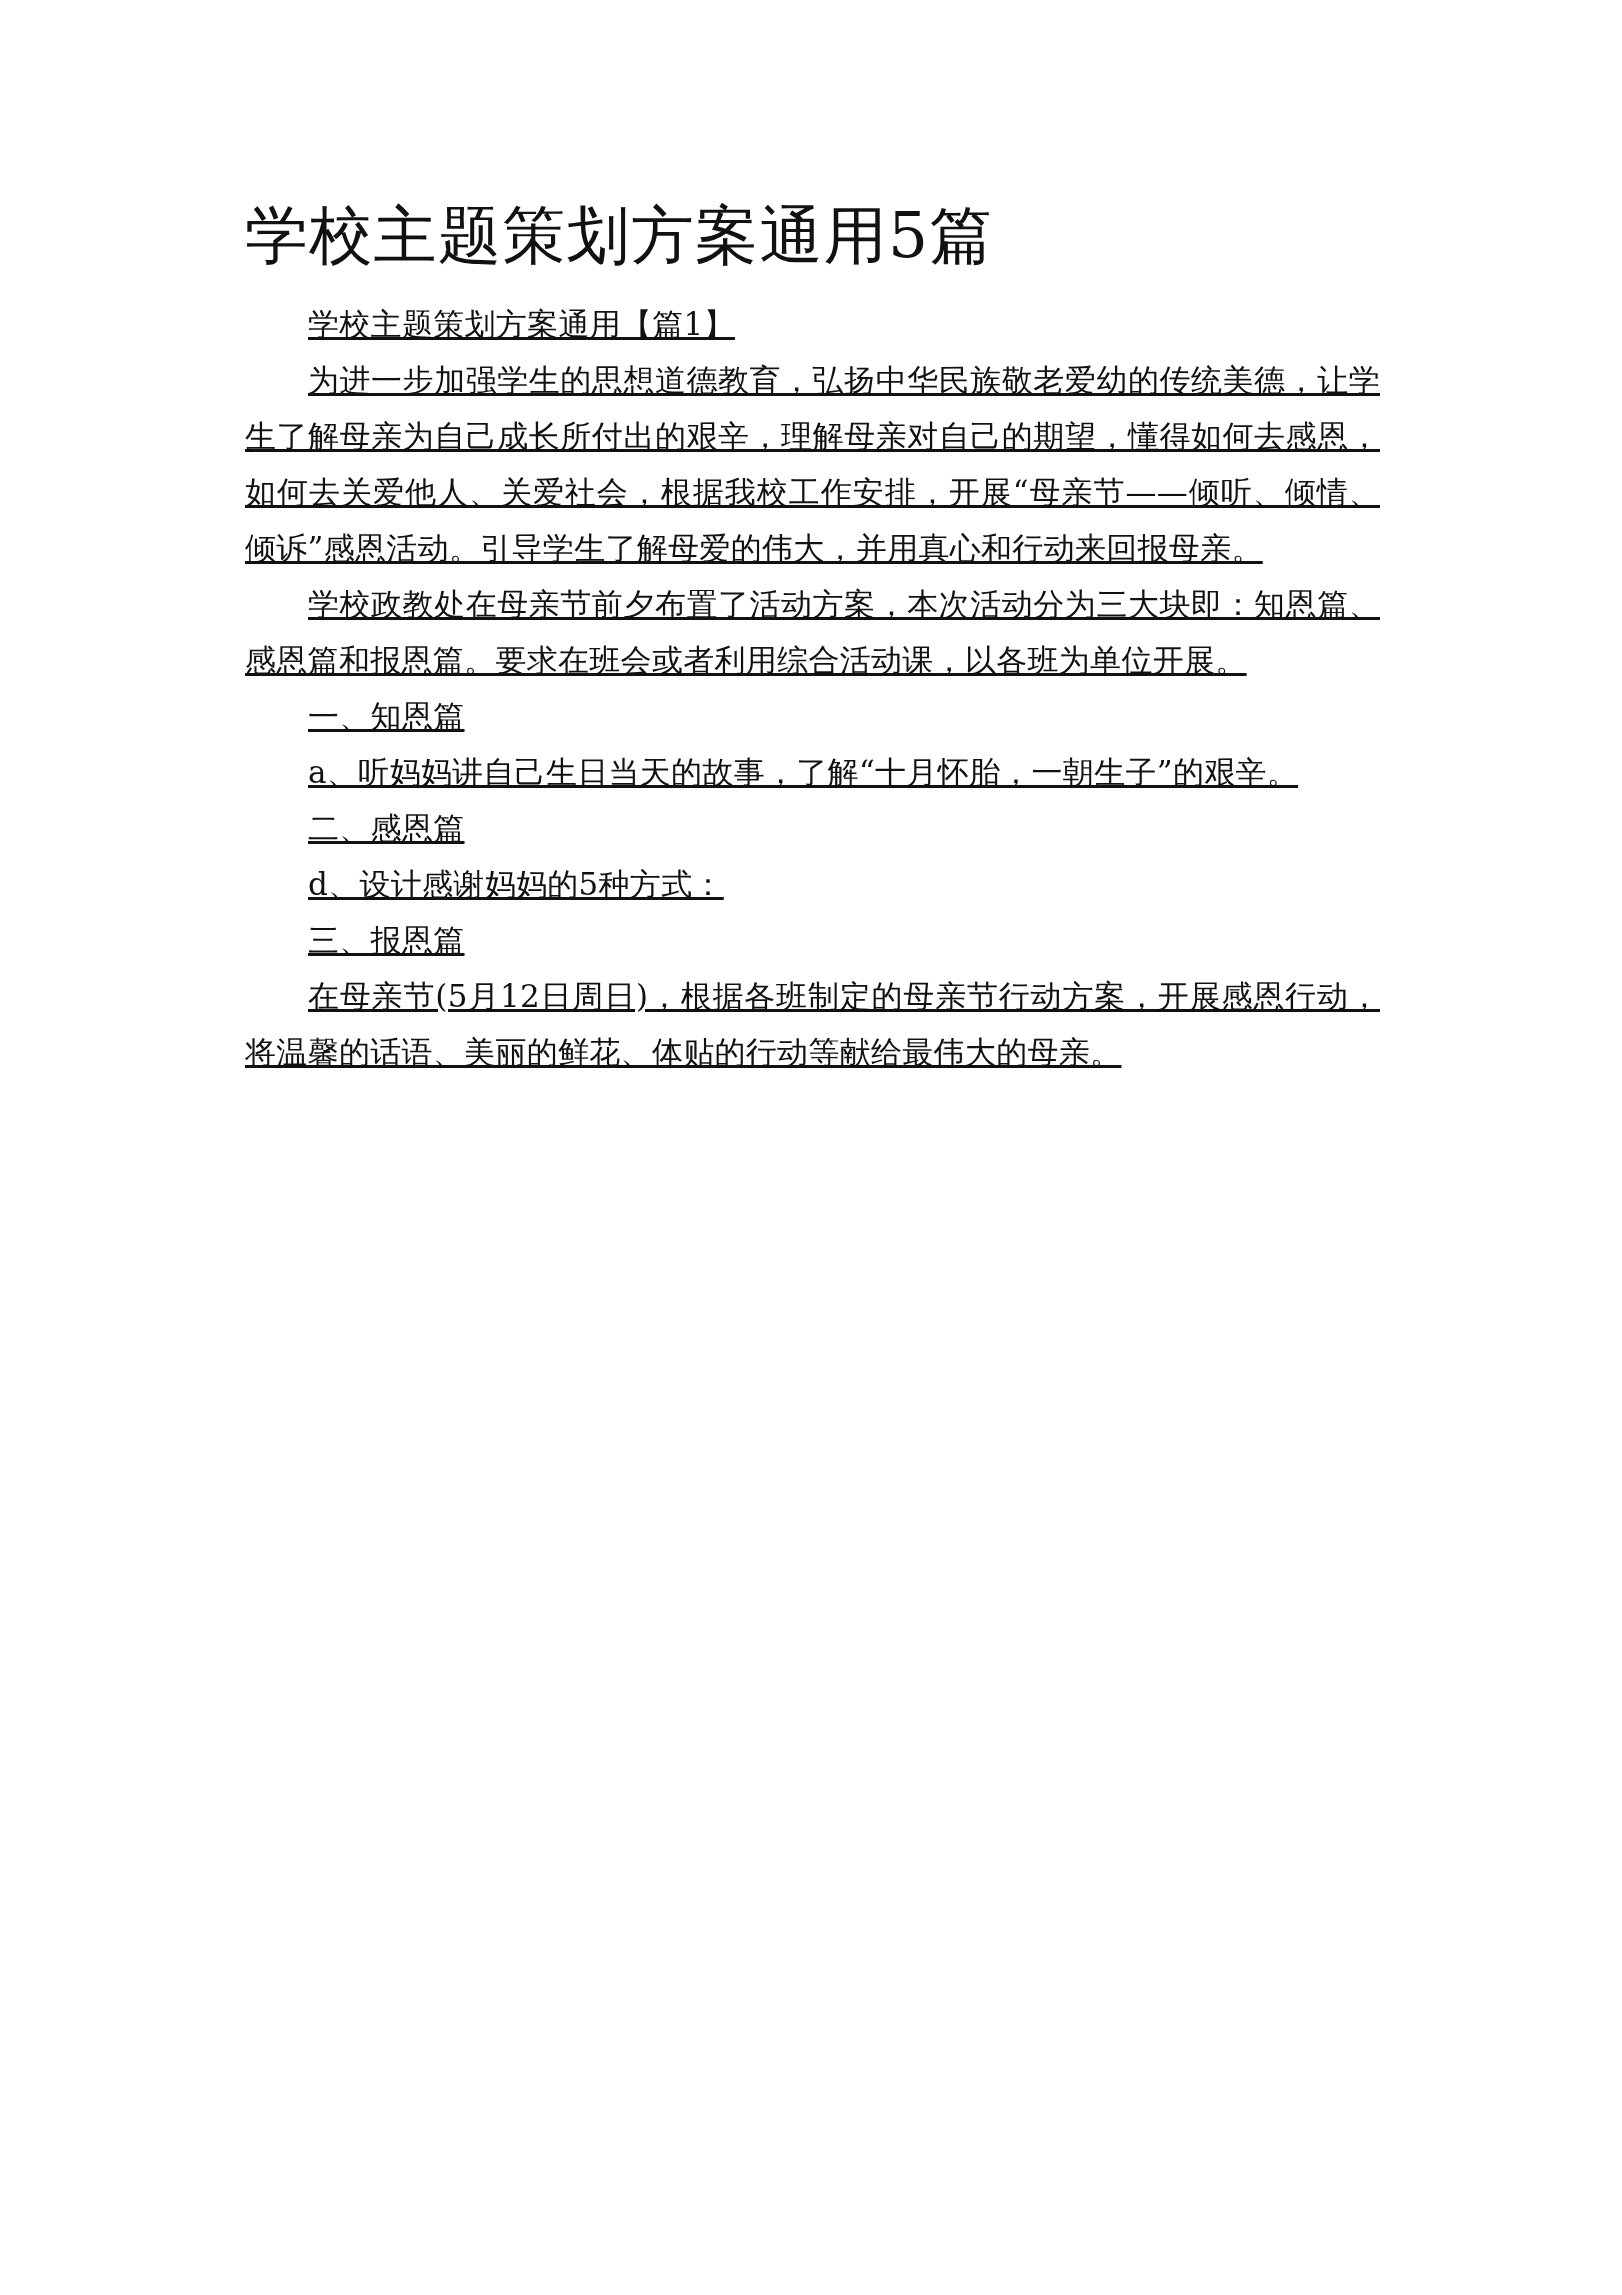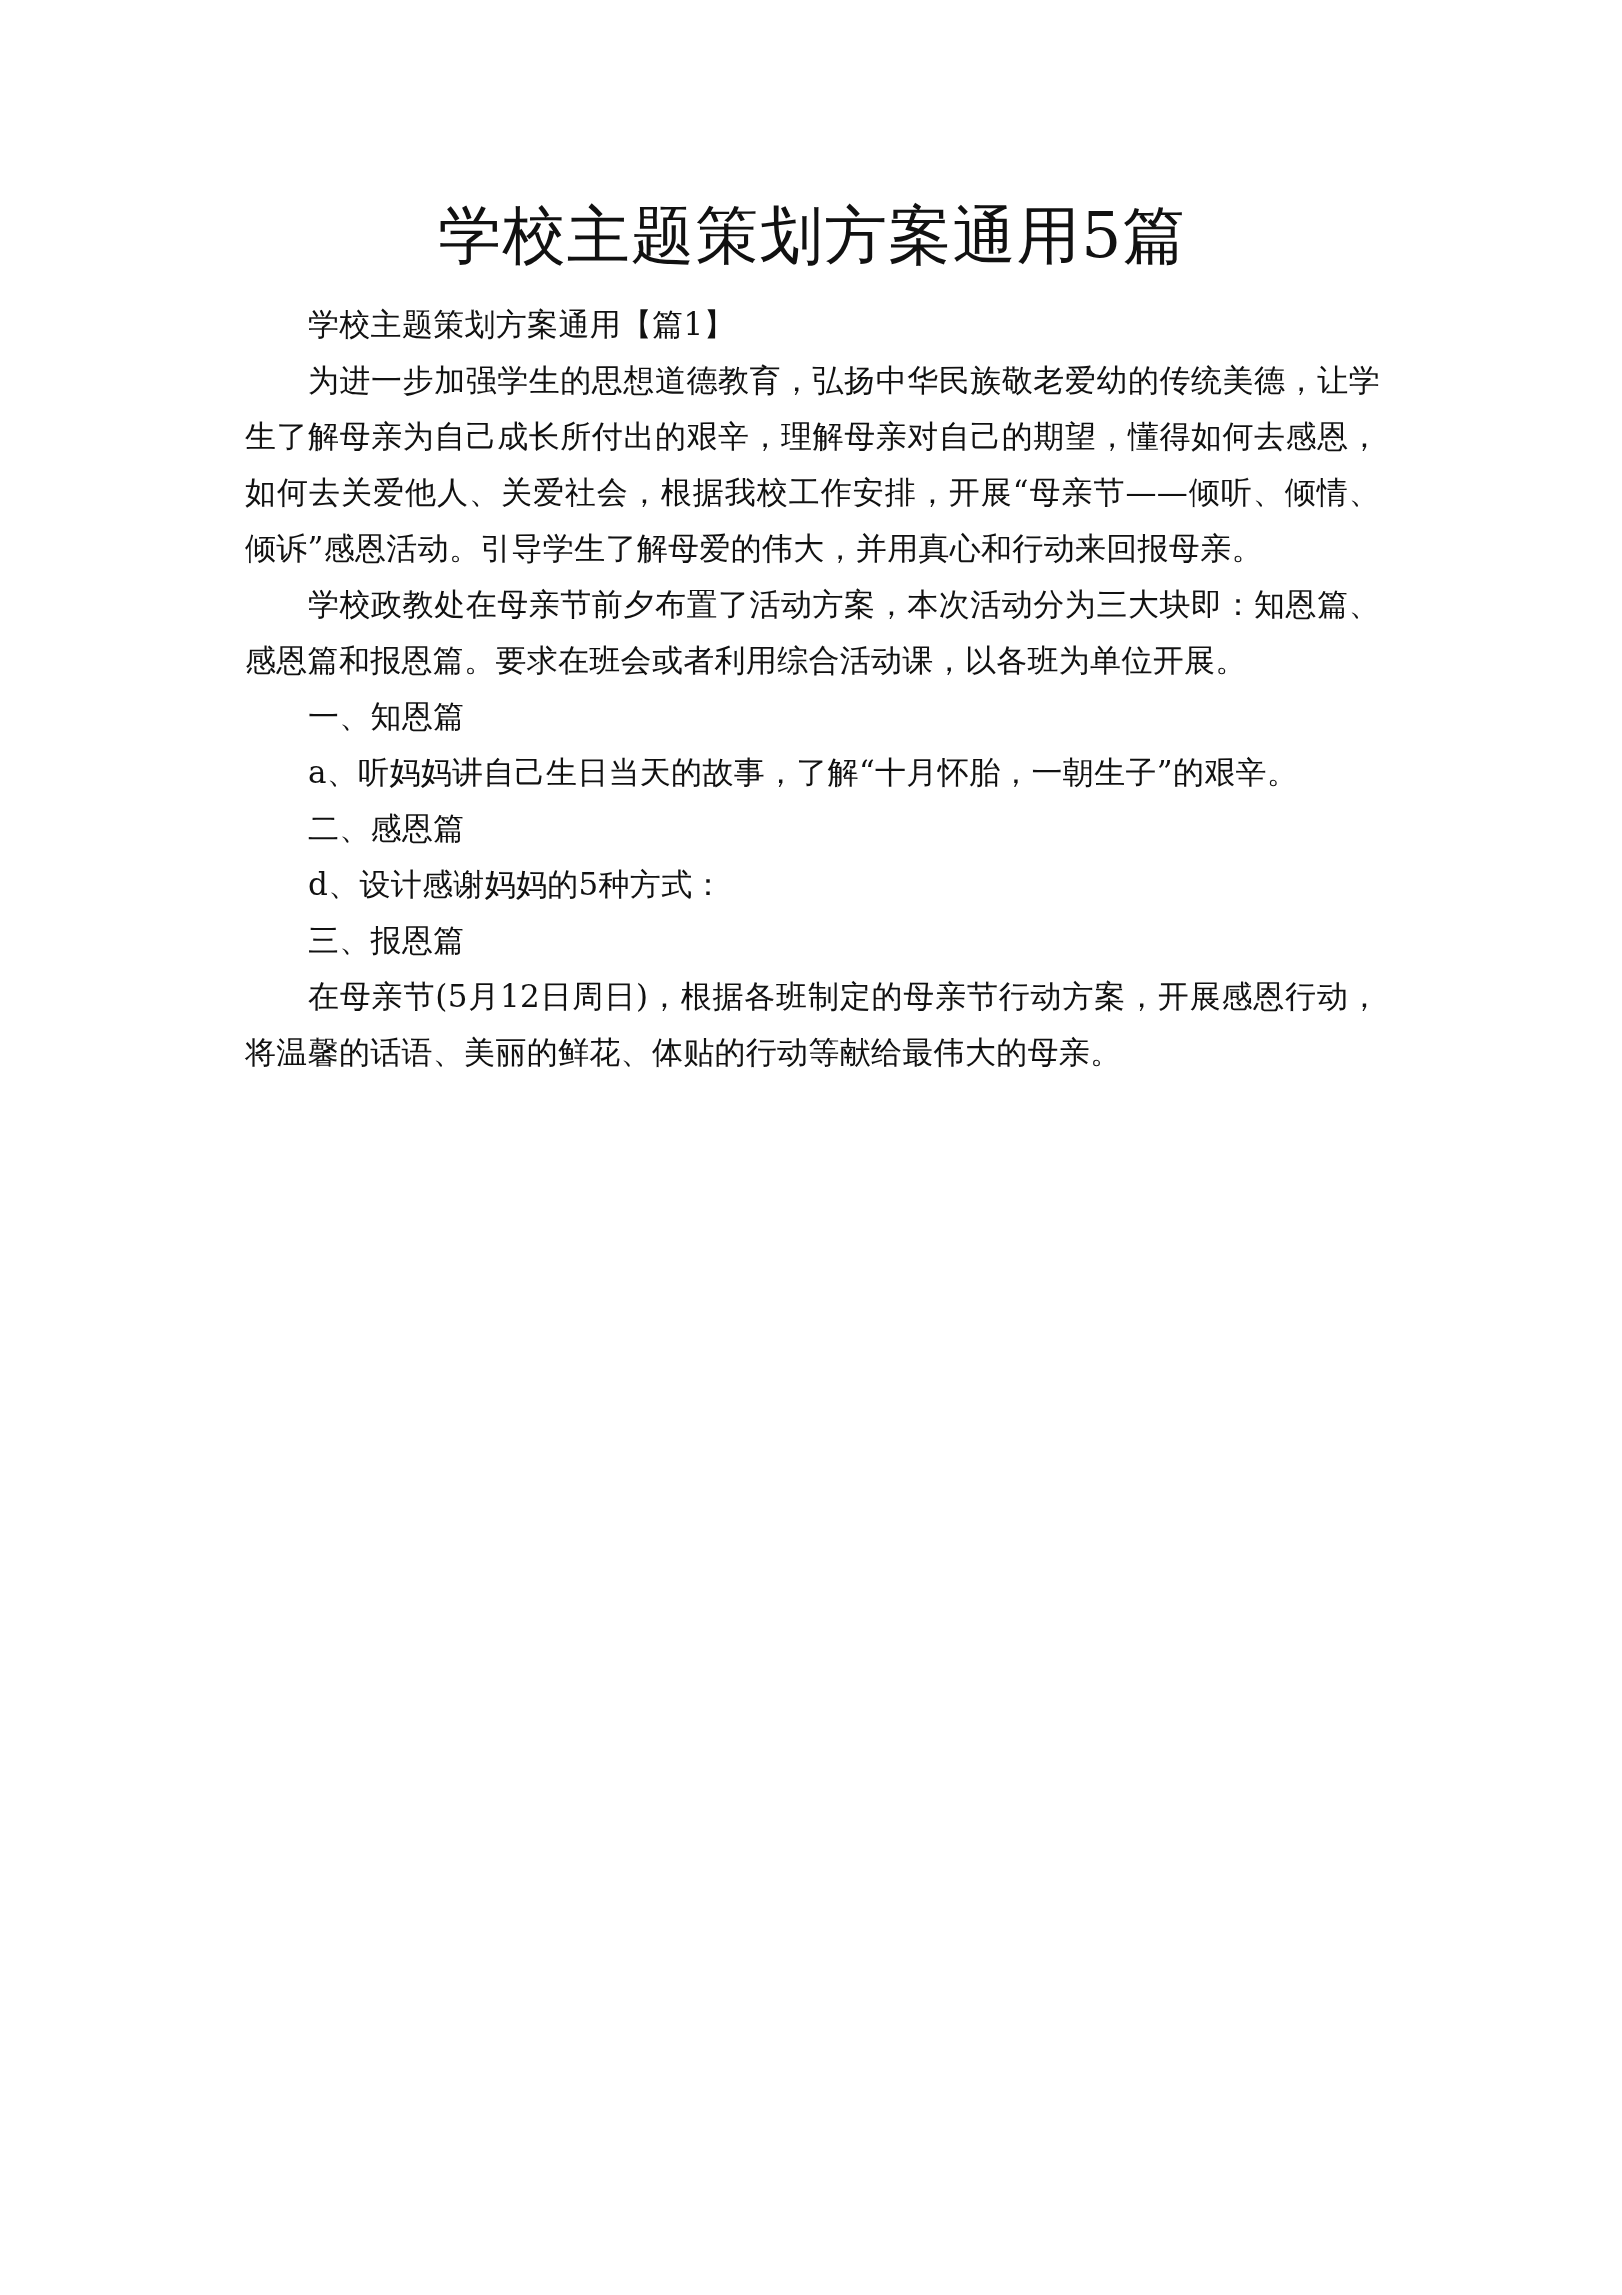"学校主题策划方案通用5篇" .doc-title { text-align: center -> left }
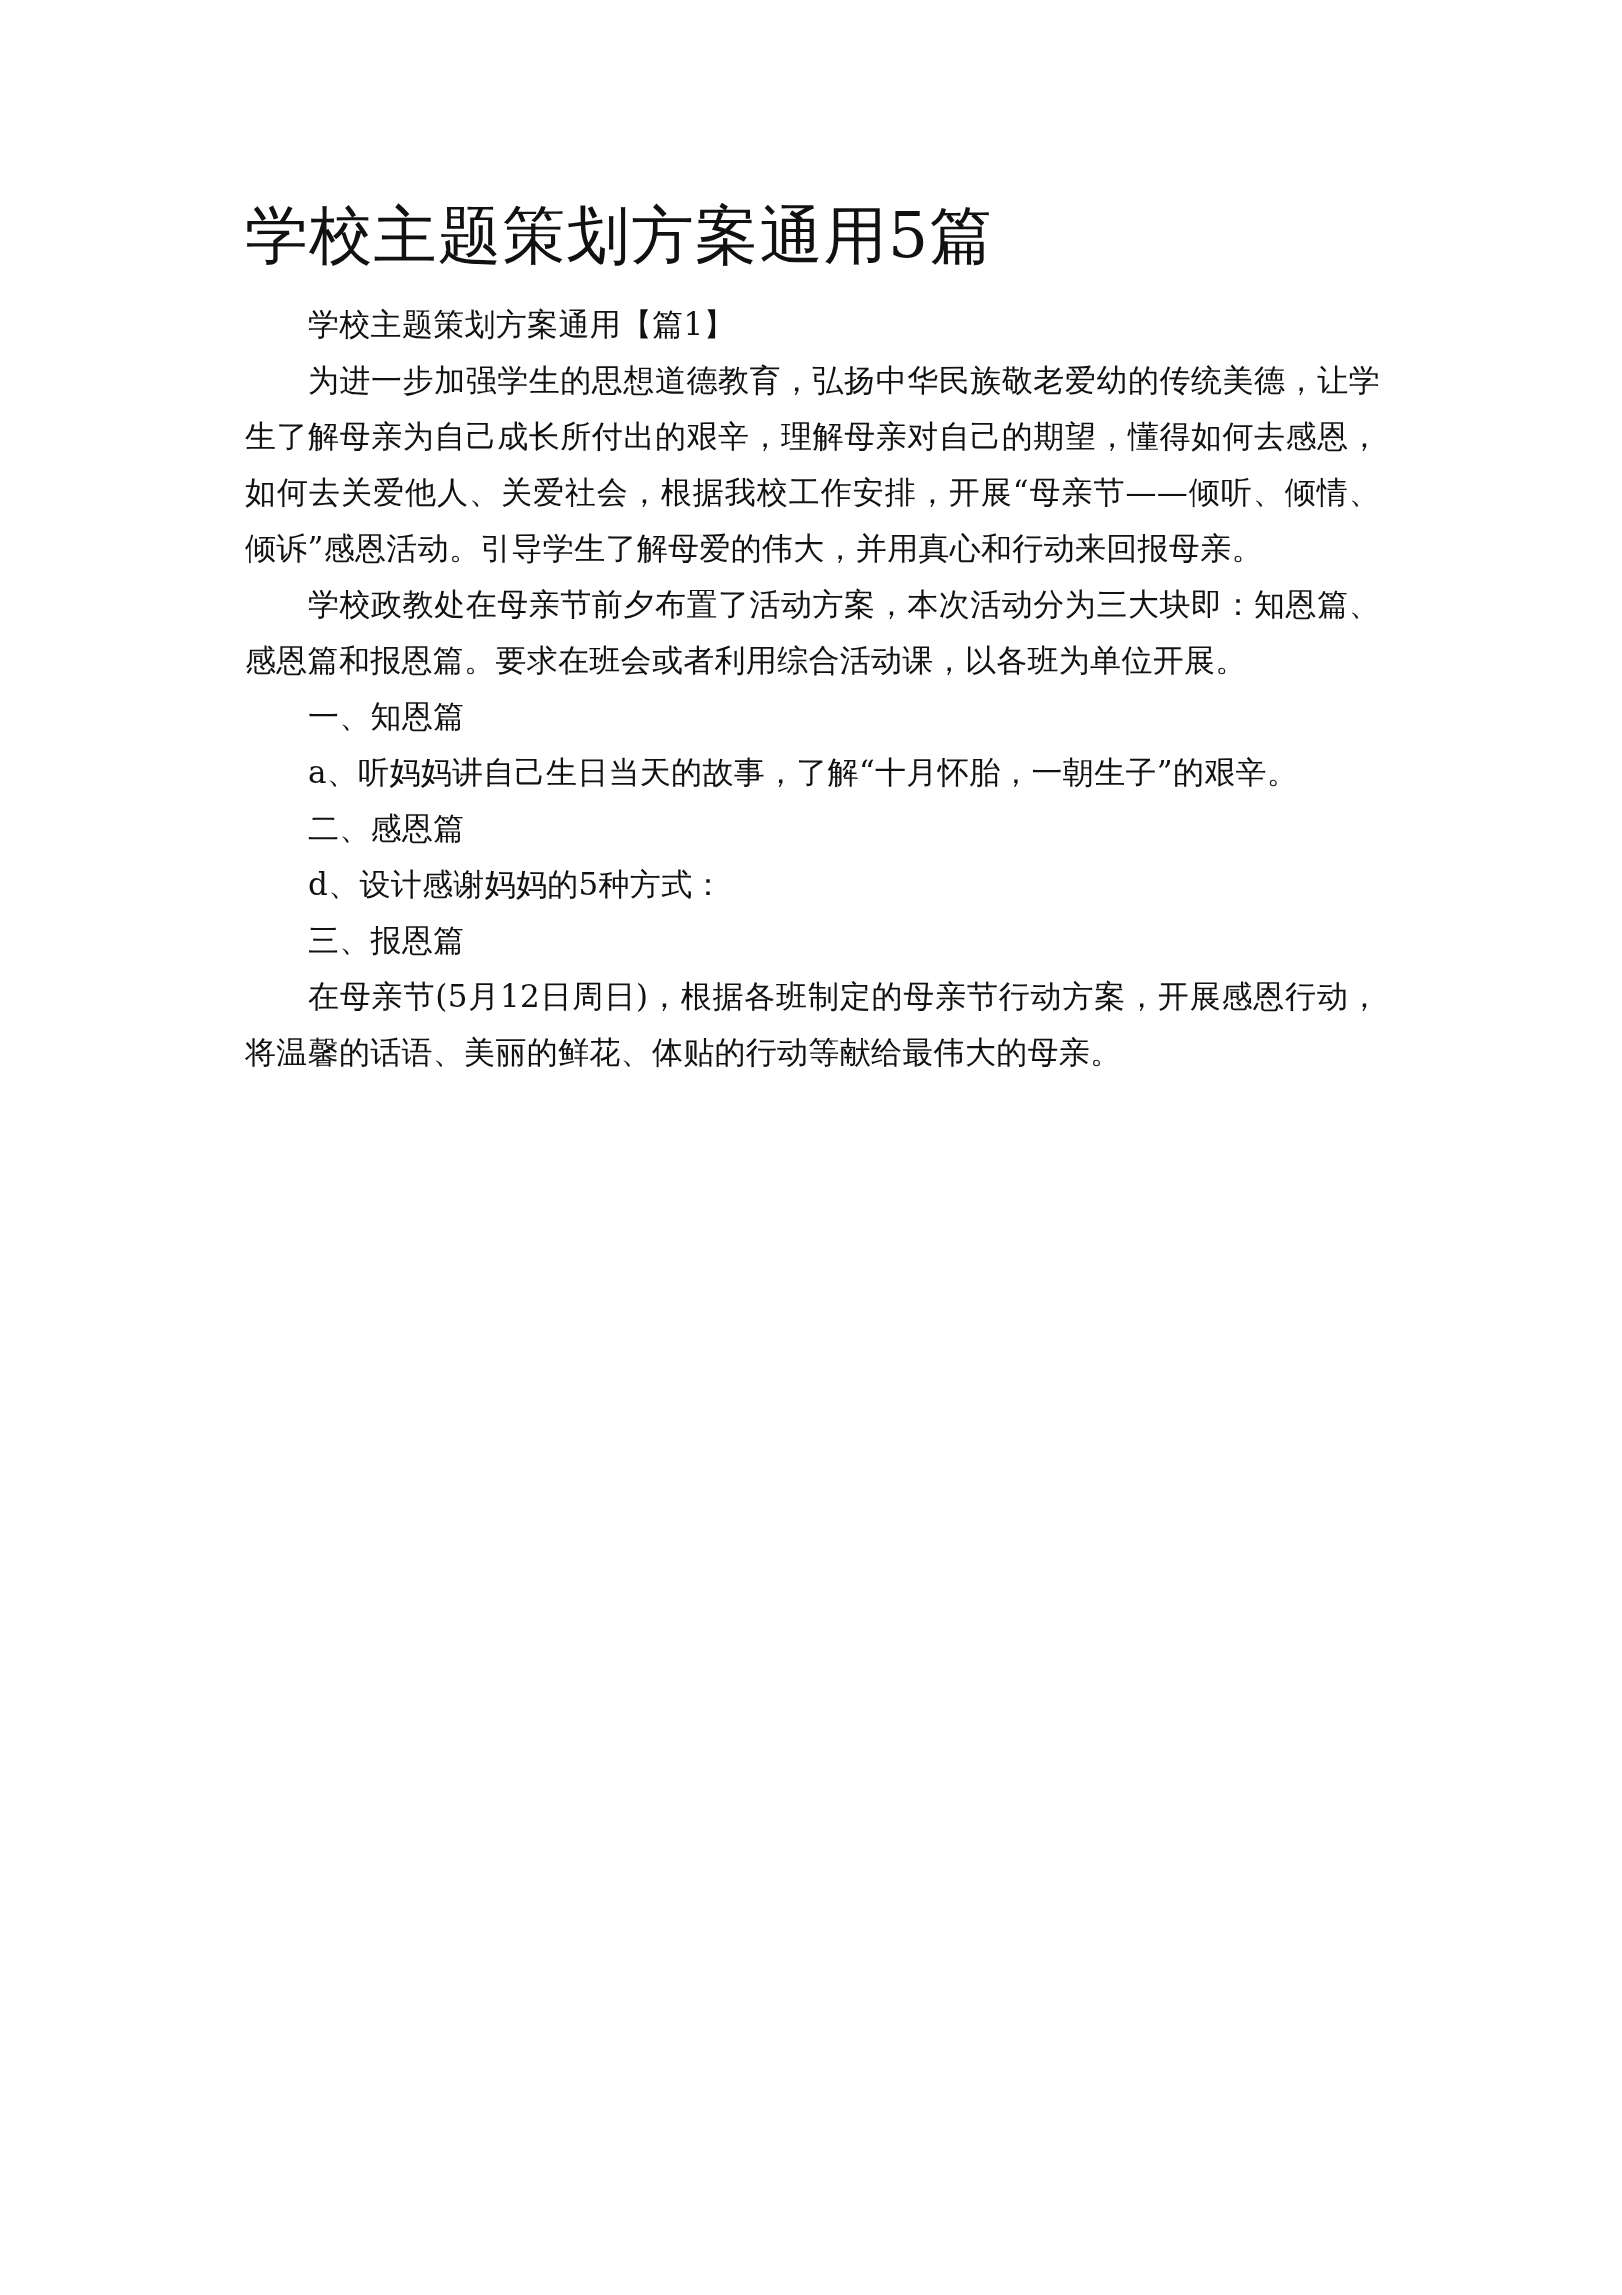"学校主题策划方案通用【篇1】" .para { text-decoration: none -> underline }
